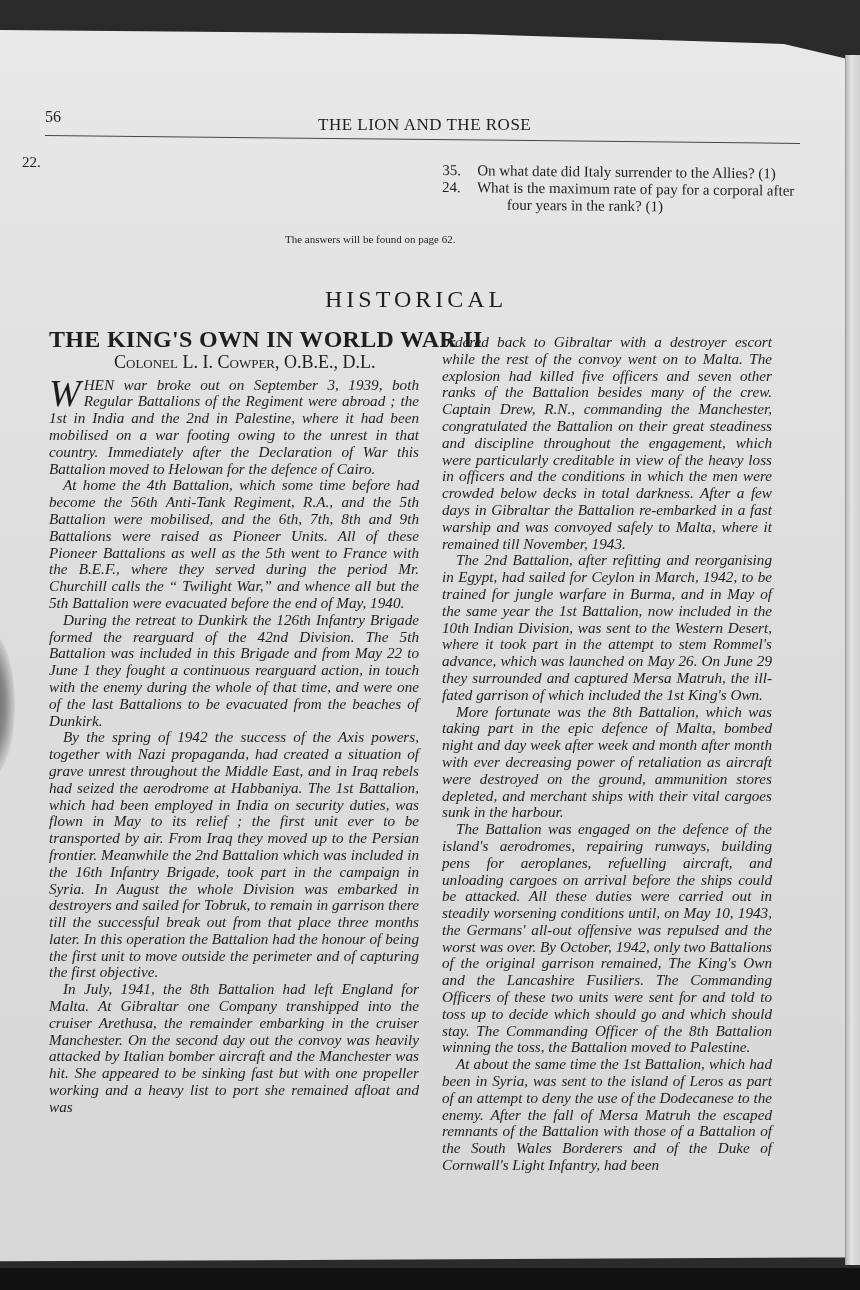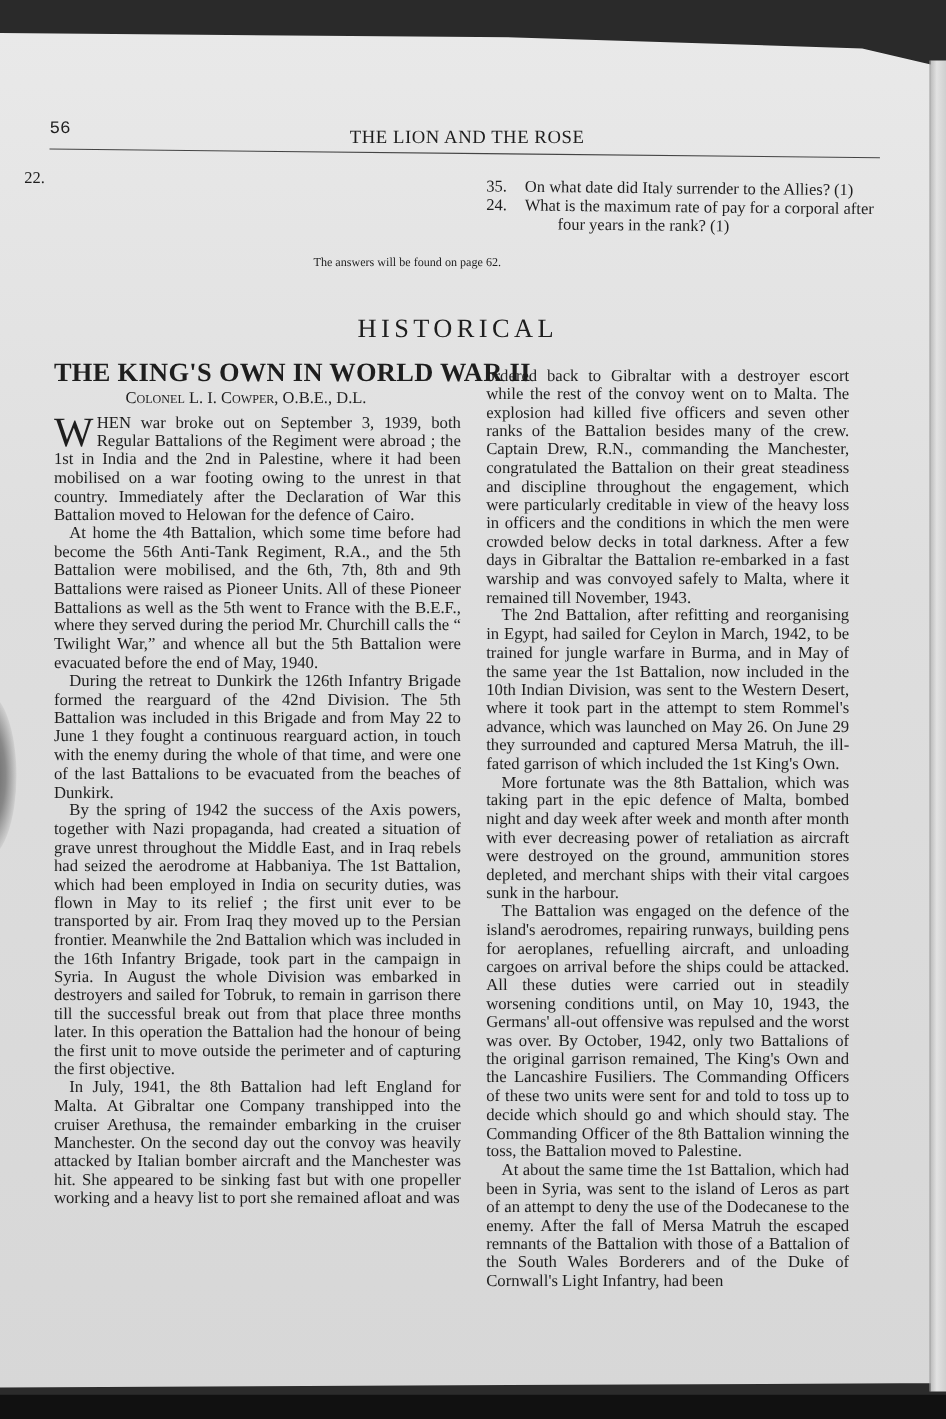"56" .page-number { font-family: Liberation Mono, monospace -> none }
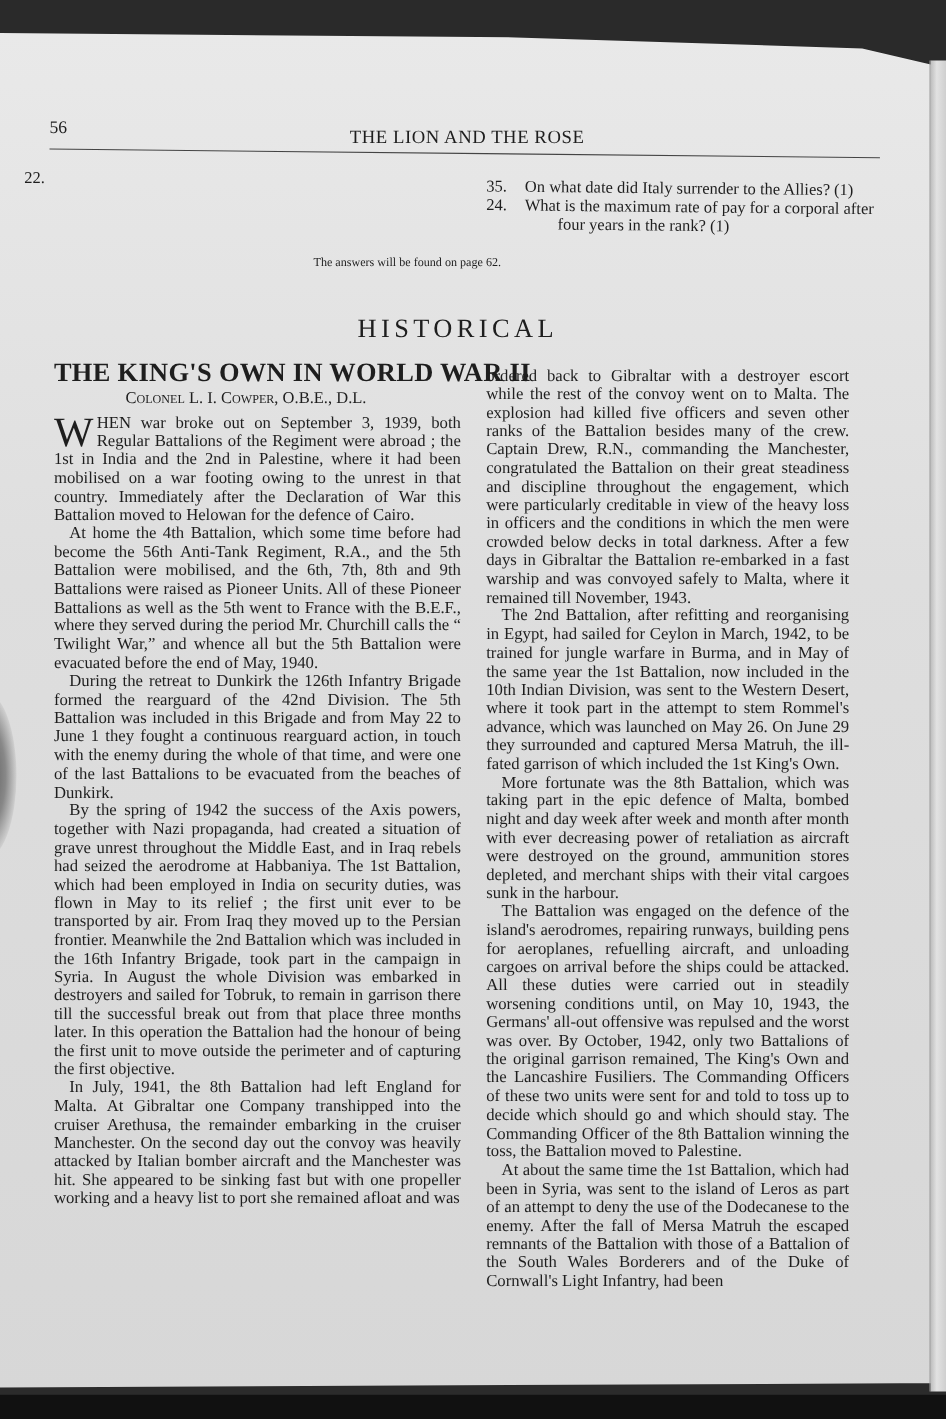"ordered back to Gibraltar with" p { font-style: none -> italic }
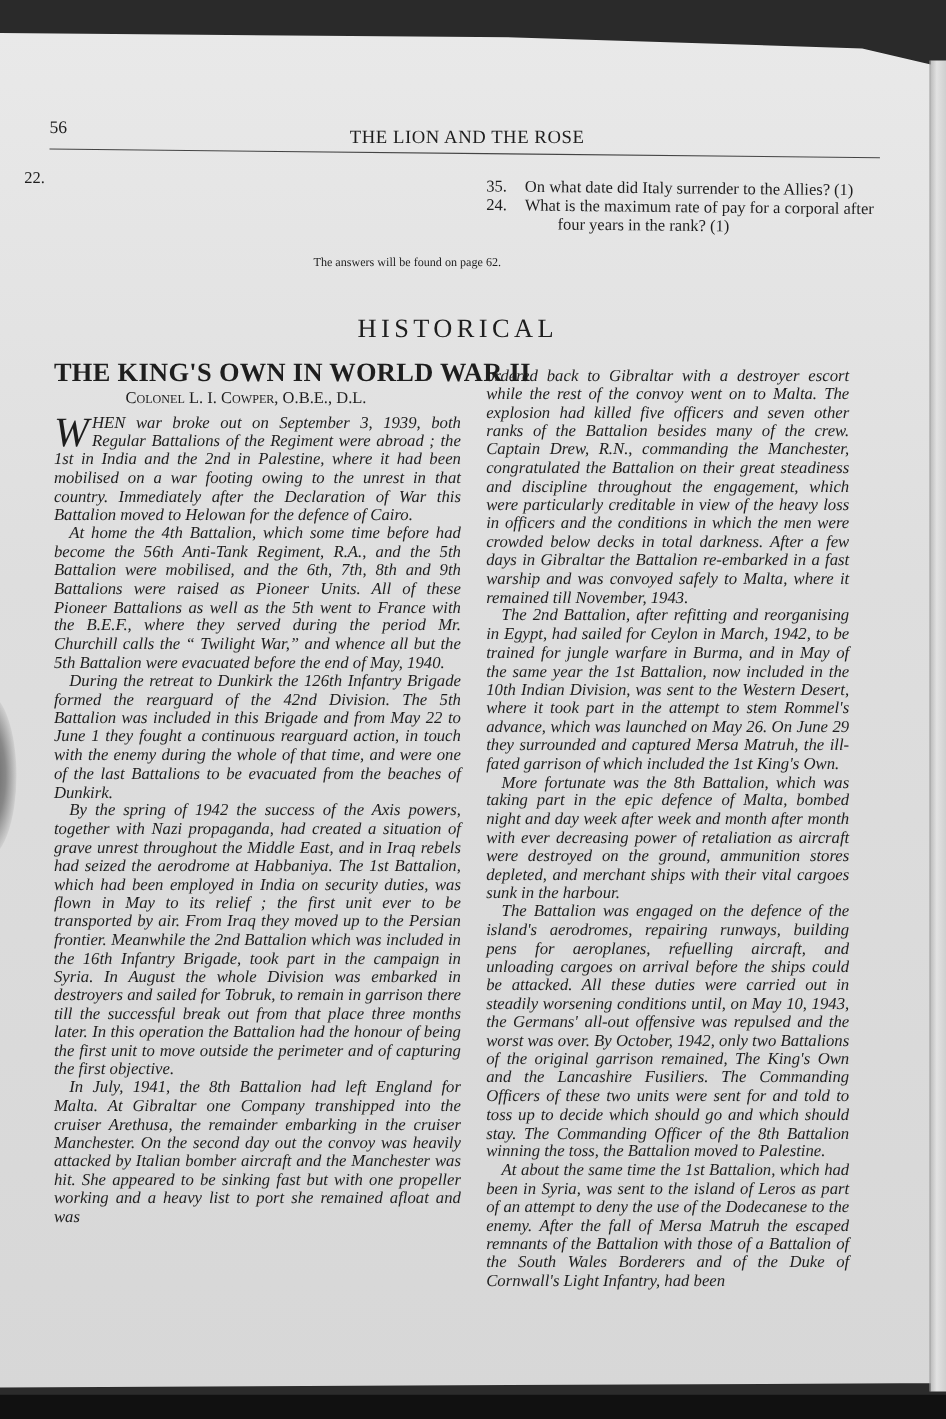"Colonel L. I. Cowper, O.B.E.," .byline { font-size: 15px -> 18px }
